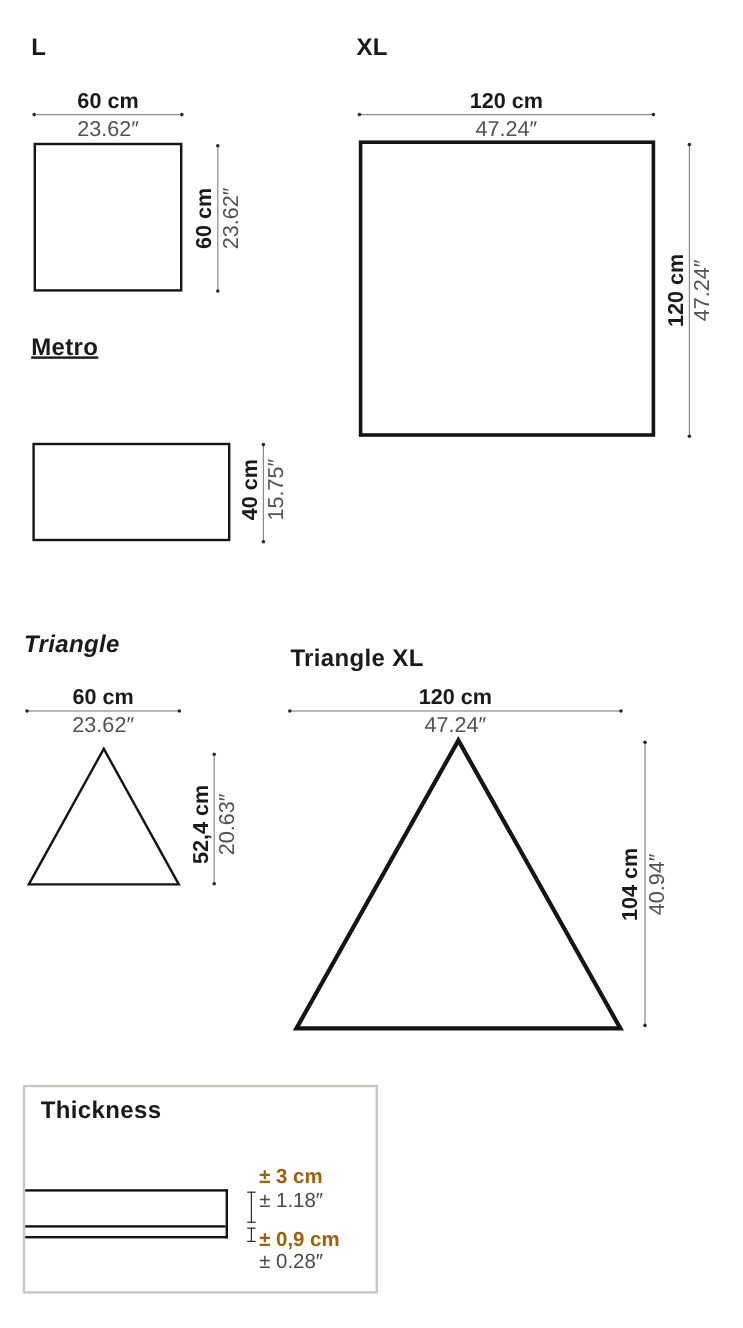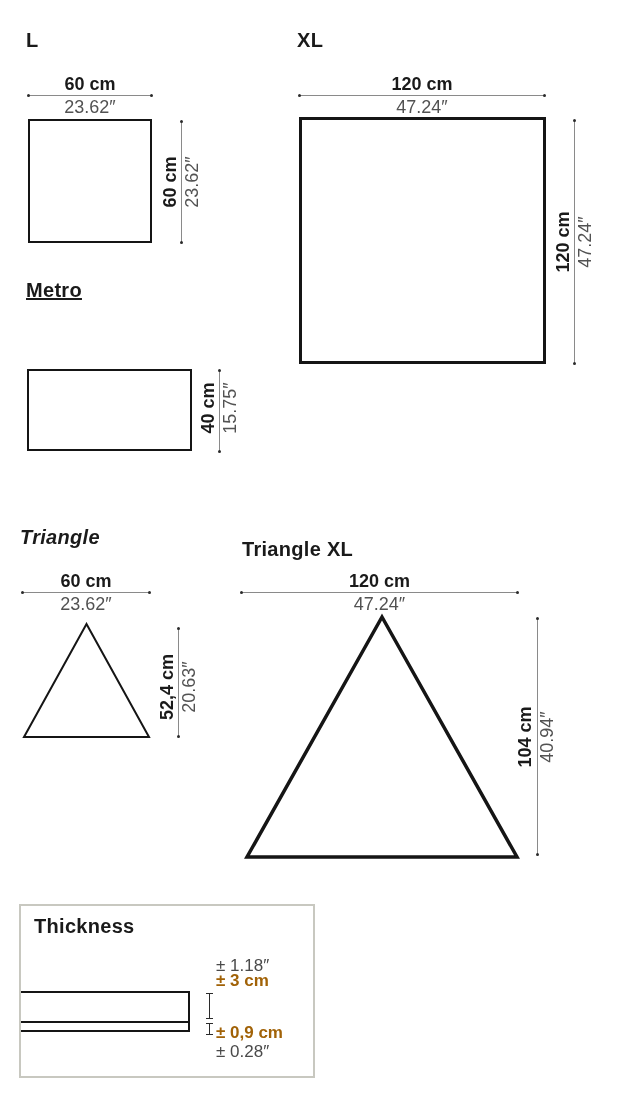"± 1.18″" .tl-total-in { top: 957px -> 992px }
